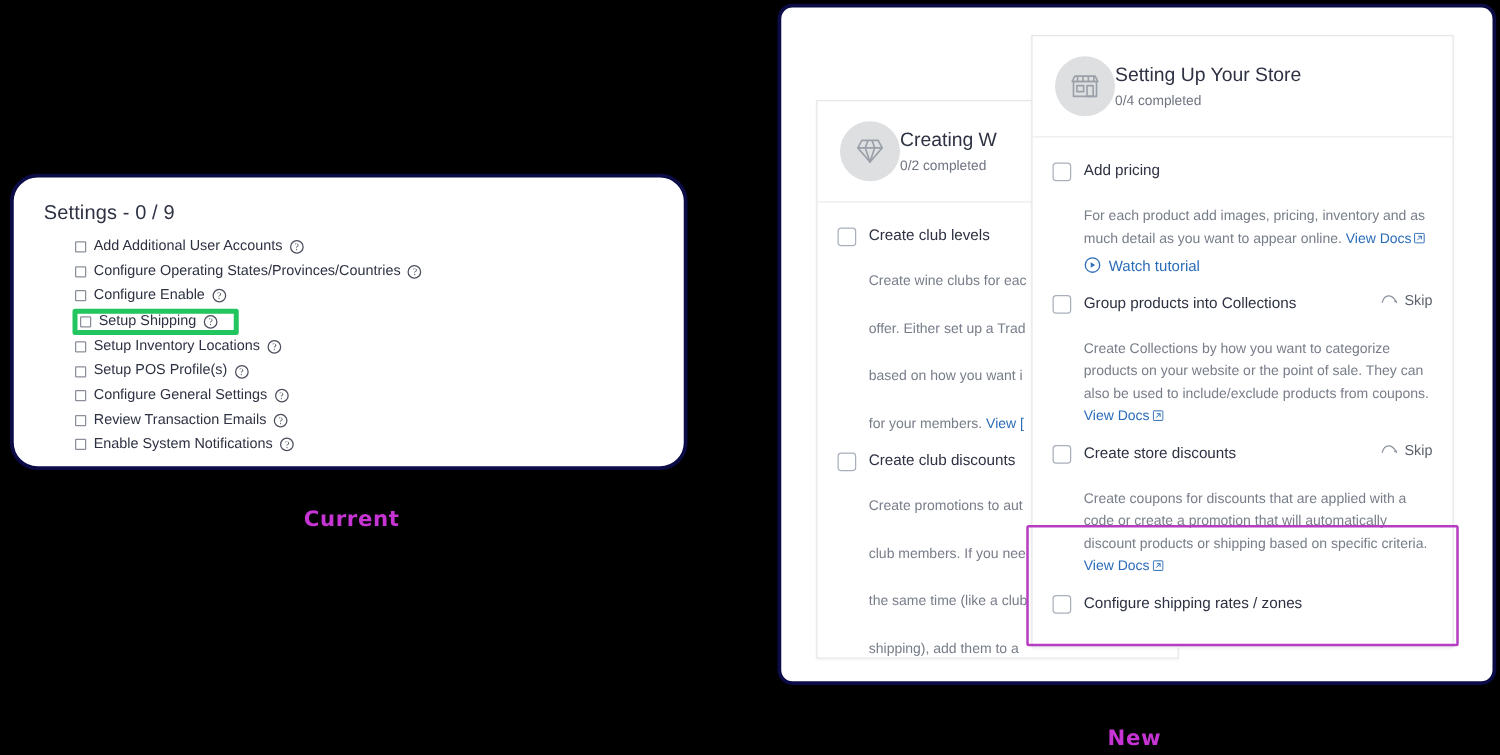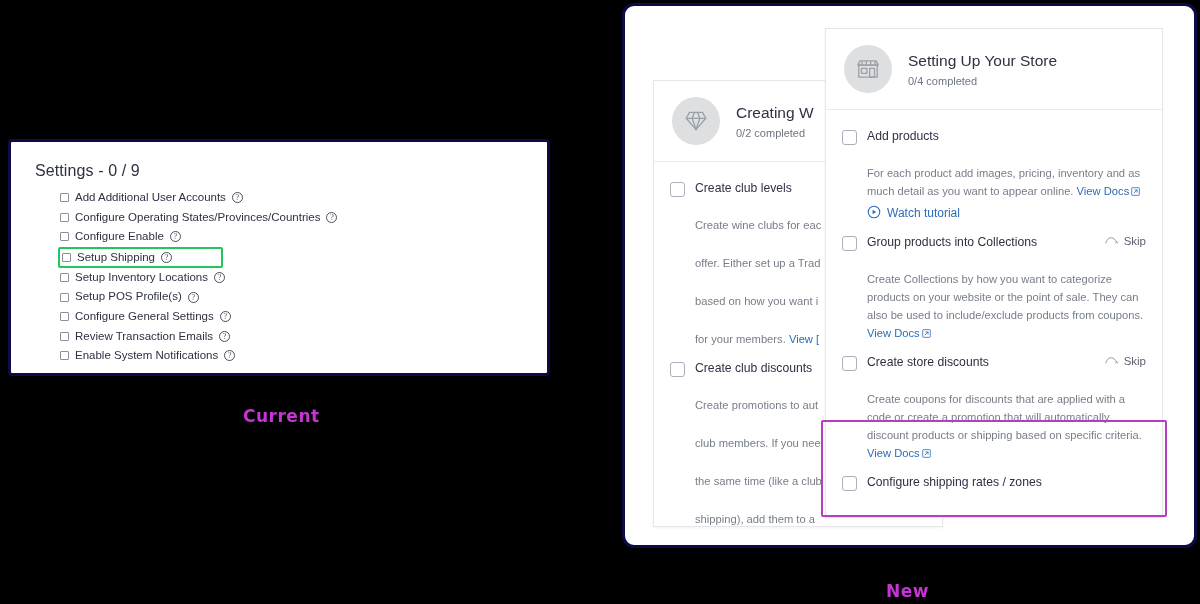"Setting Up Your Store" .card-header { gap: 16px -> none }
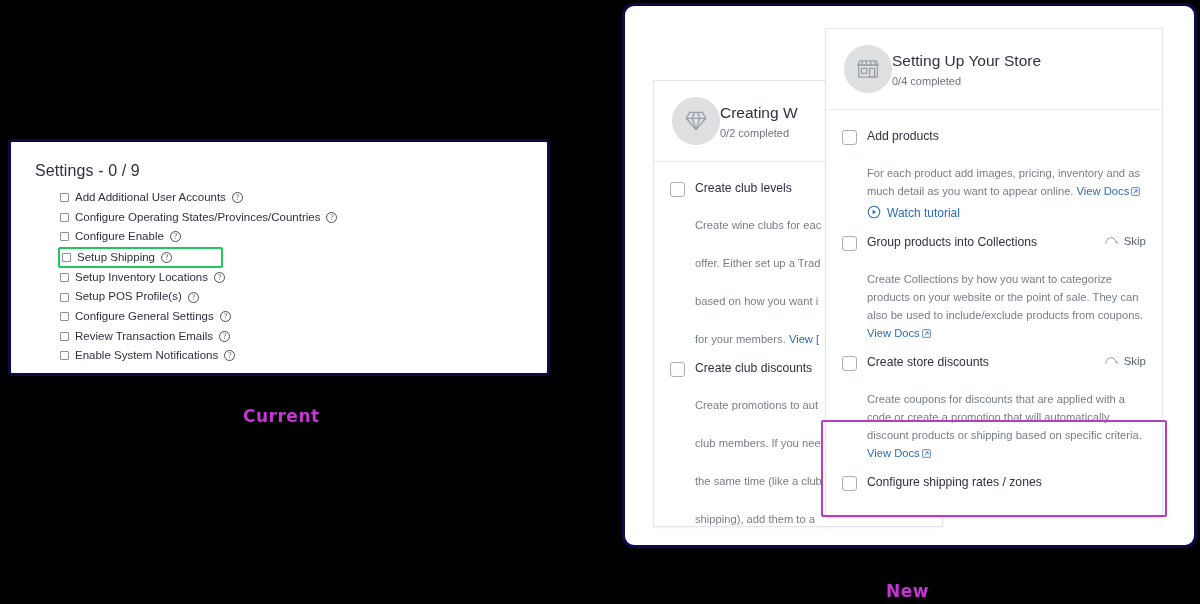"Add products" div.task-title { text: products -> pricing }
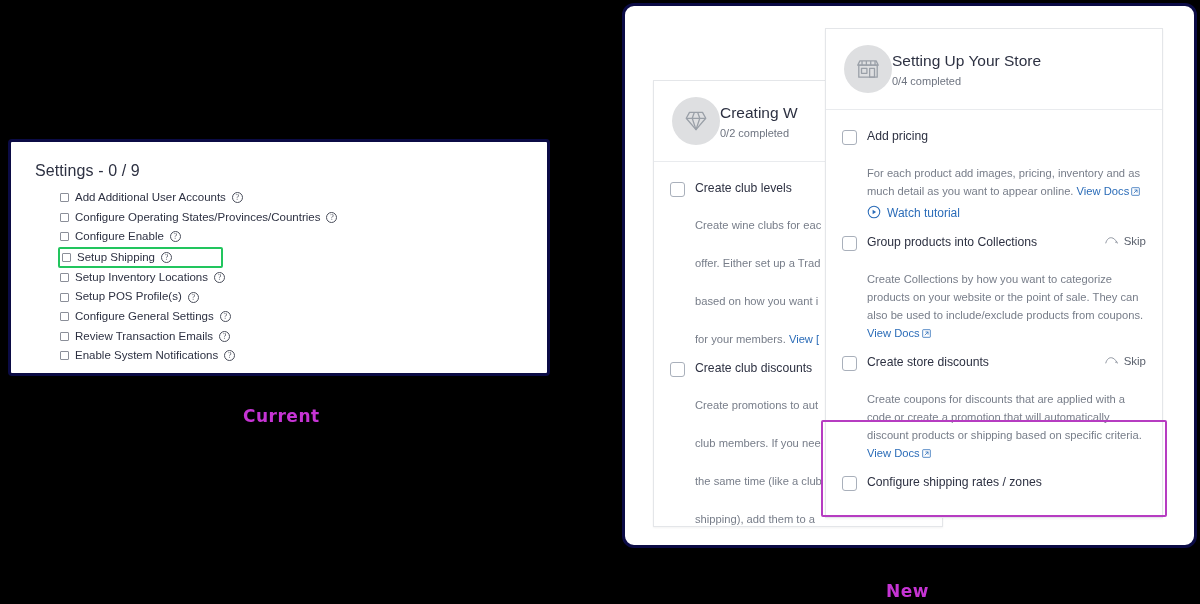"Settings - 0 / 9" .current-frame { border-radius: 4px -> 22px }
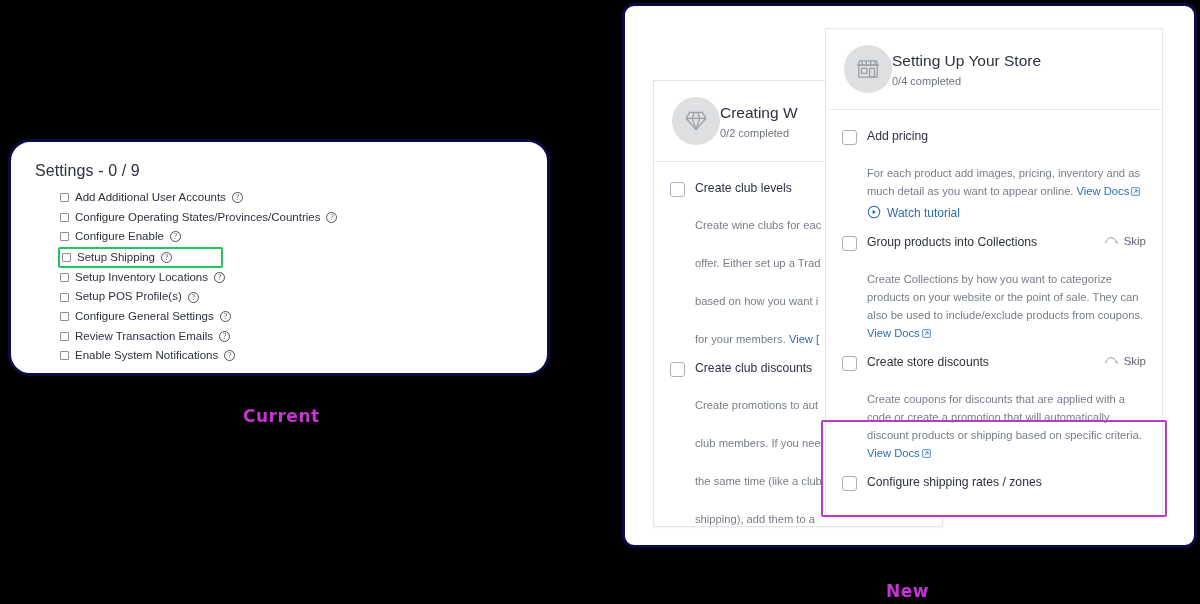"Setup Shipping" .settings-row.highlighted { border: 2px solid #22c55e -> 4px solid #22c55e; width: 165px -> 133px }
